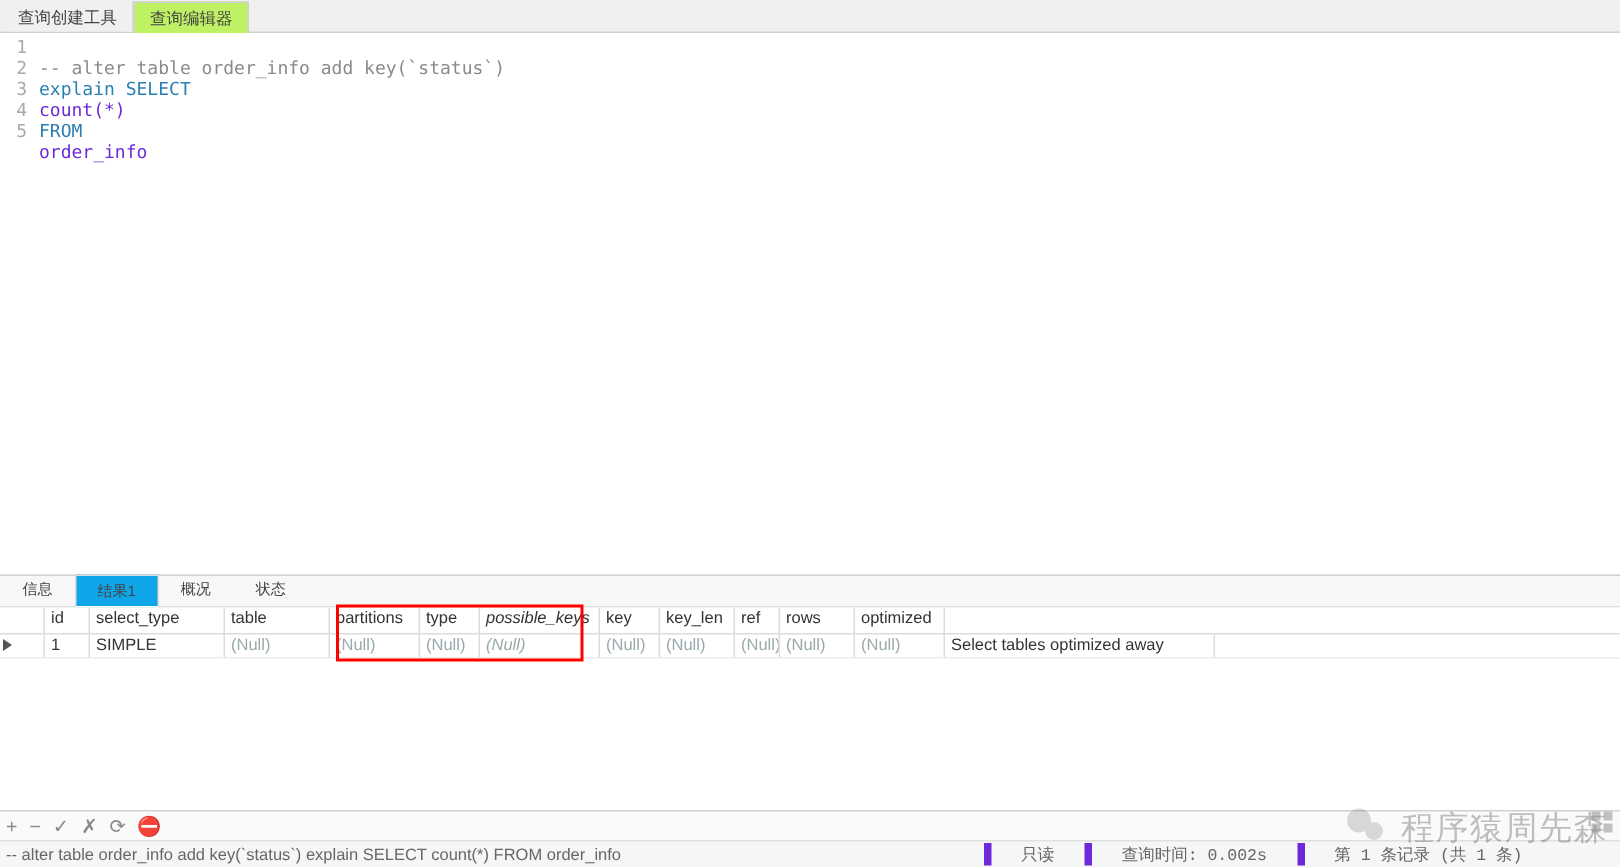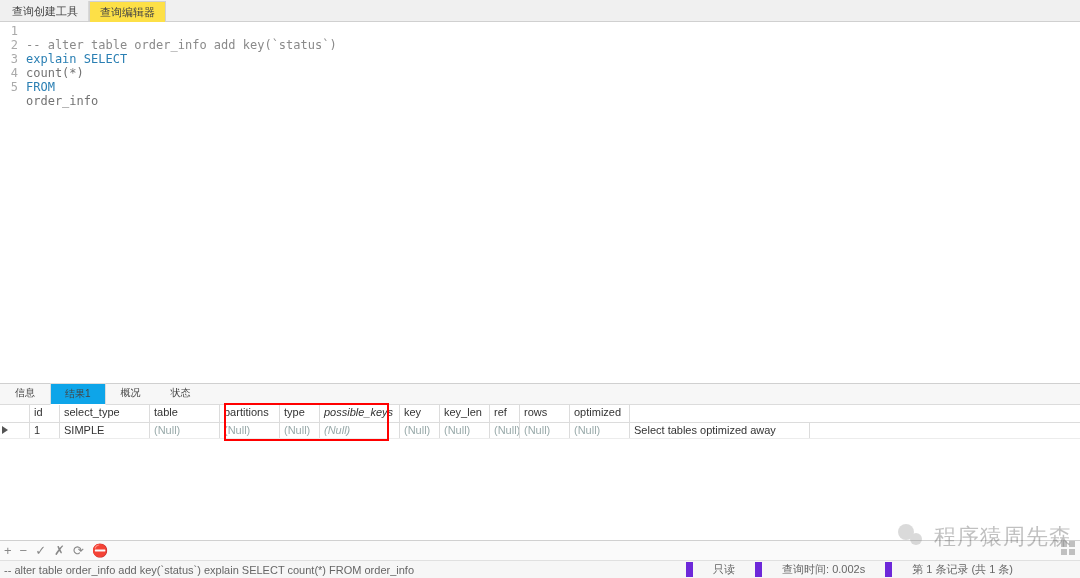"查询编辑器" .top-tab.active { background: #fde047 -> #bef264 }
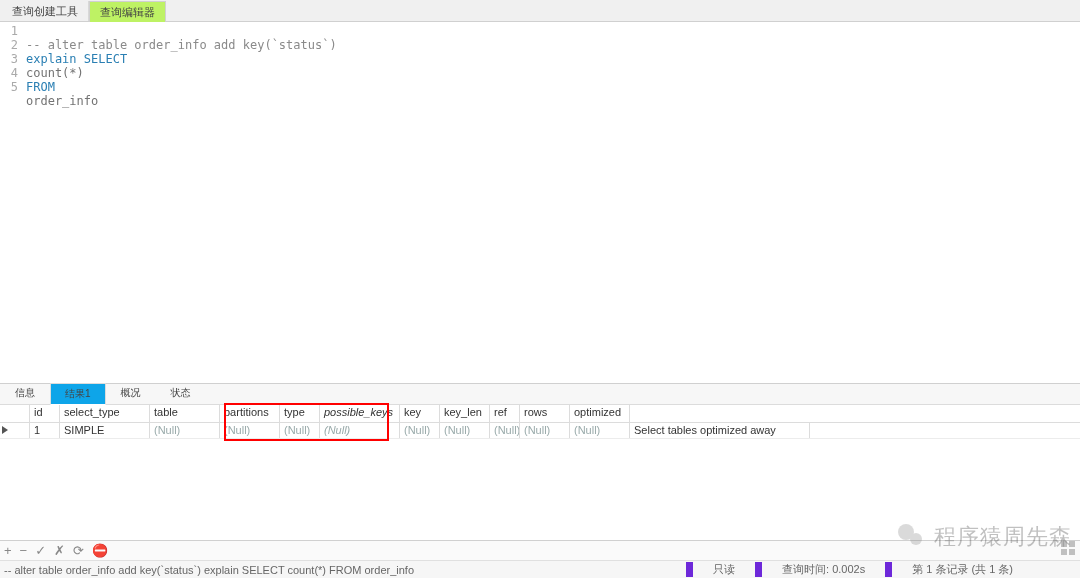"count(*)" .c-plain { color: #737373 -> #6d28d9 }
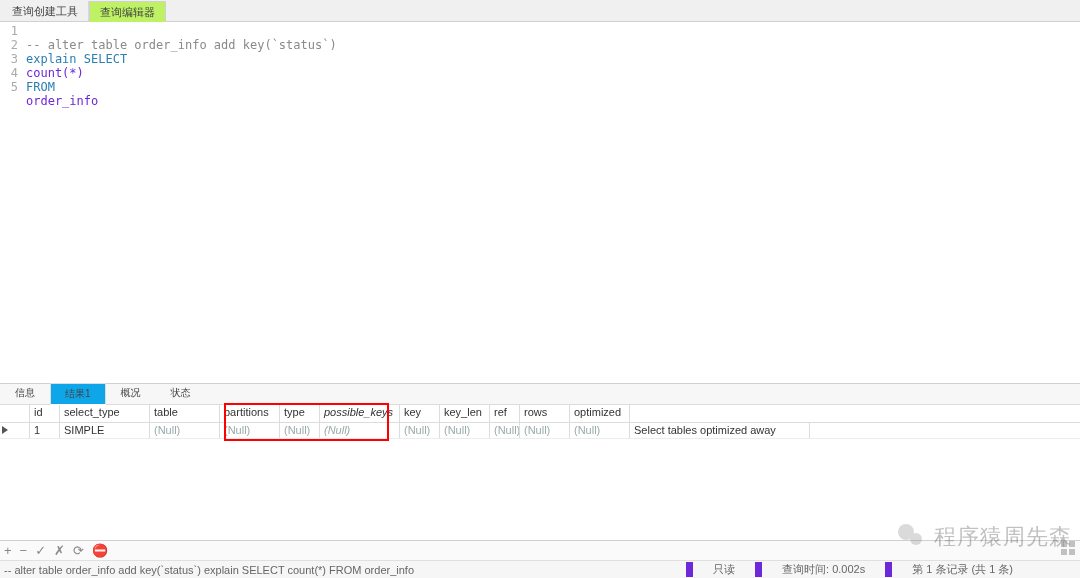"程序猿周先森" .watermark { bottom: 26px -> 11px }
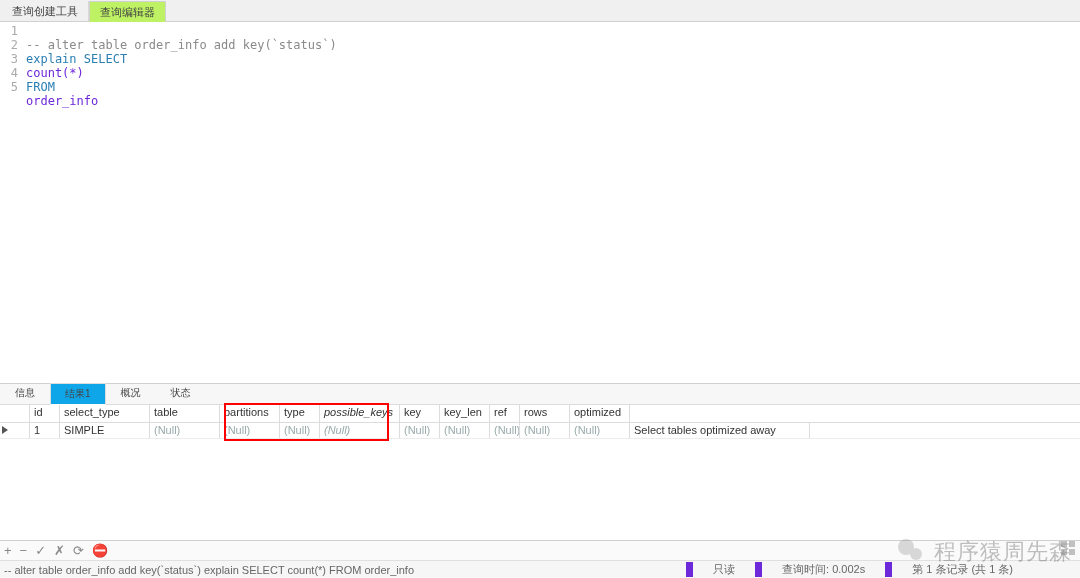"只读" .status-cell { border-left: 7px solid #6d28d9 -> 5px solid #6d28d9; font-family: none -> Liberation Mono, monospace }
